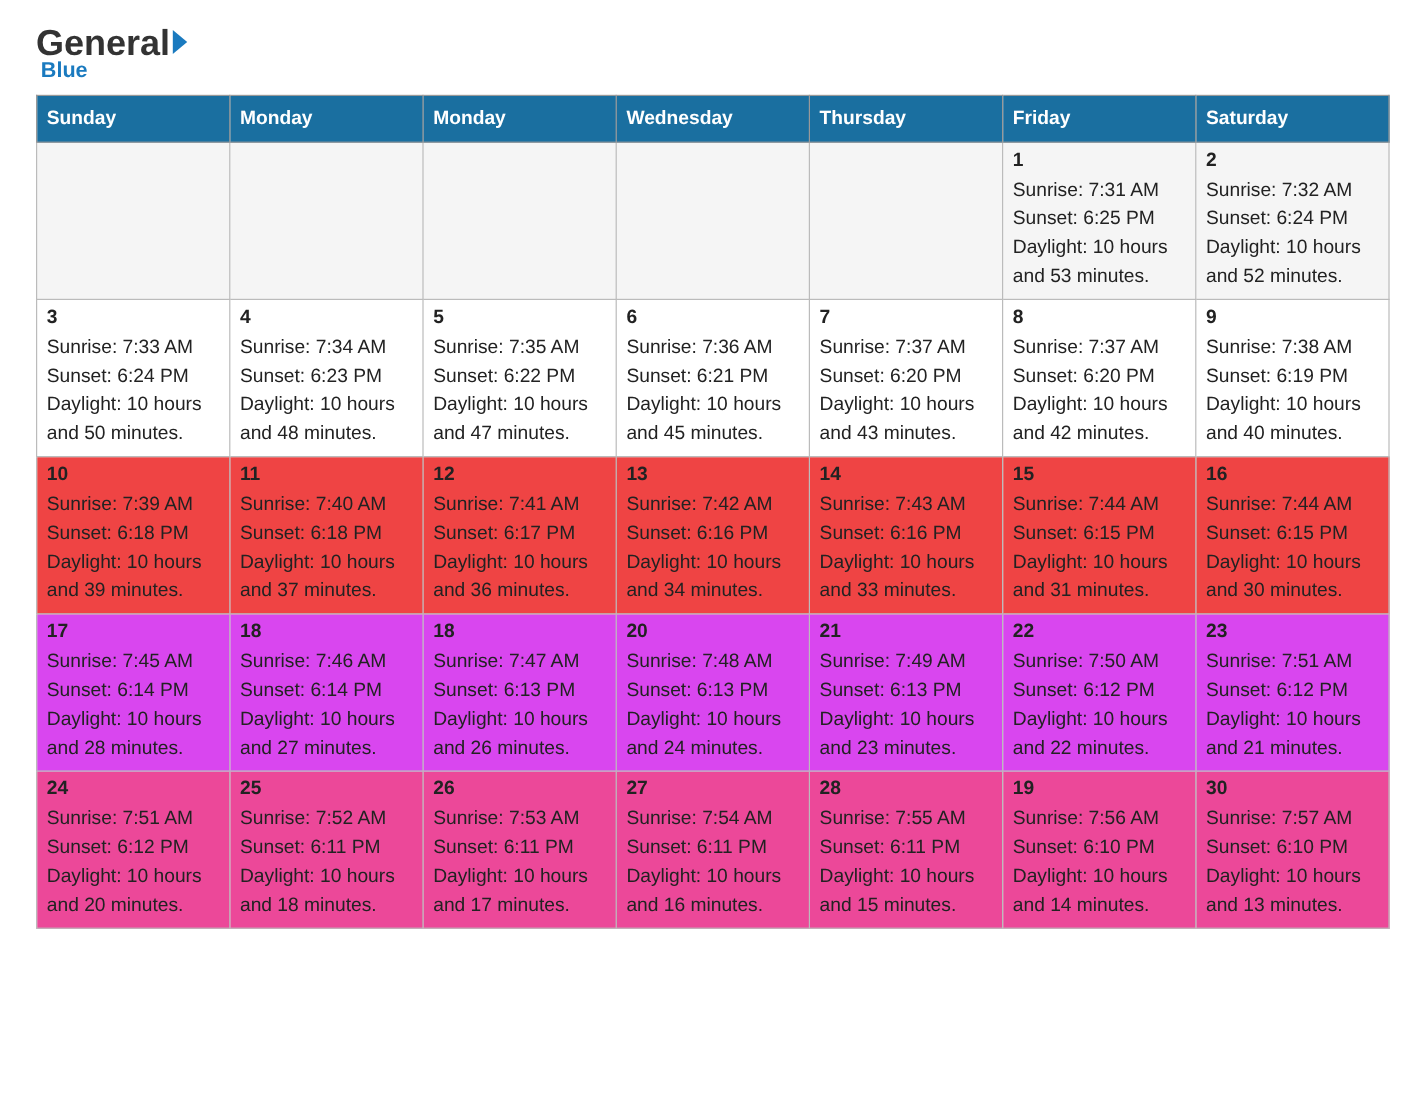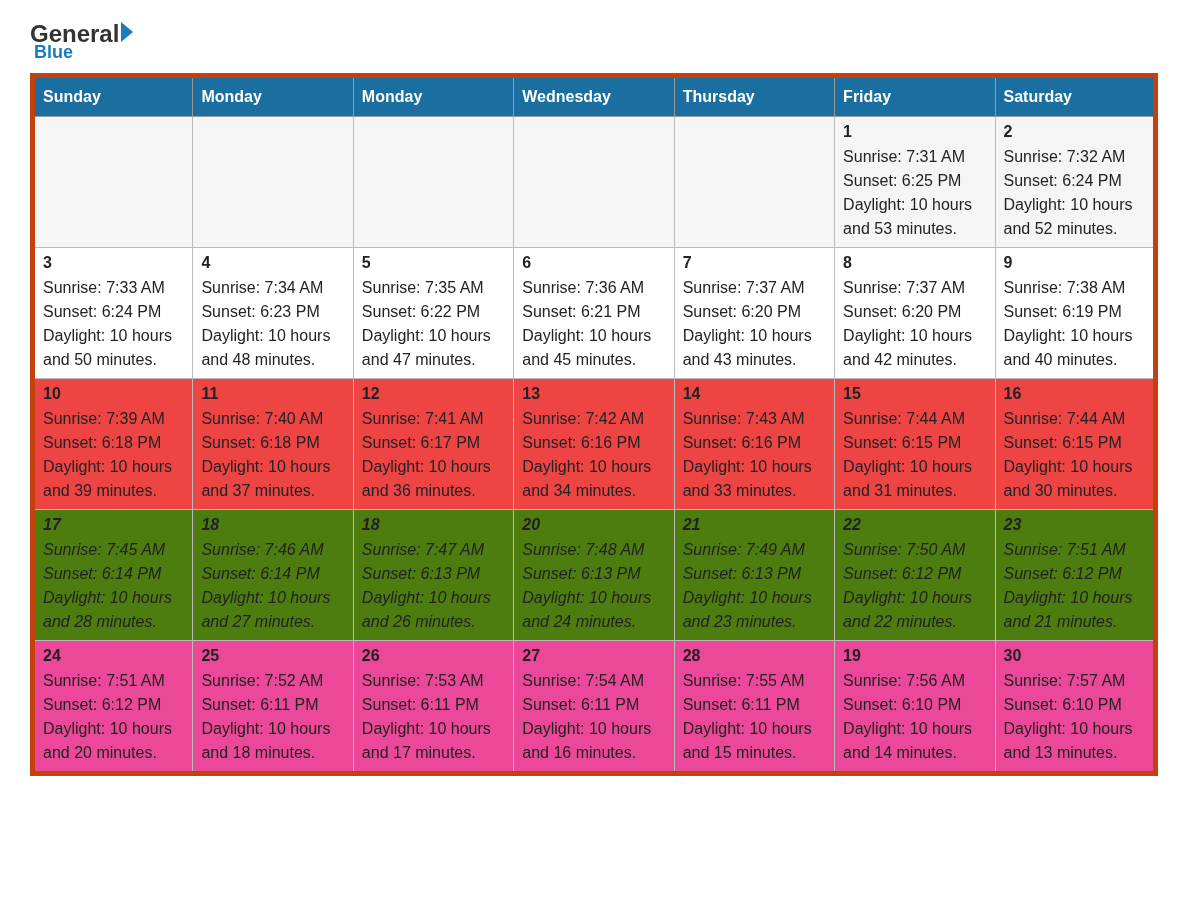"General" .logo-text { font-size: 24px -> 30px }
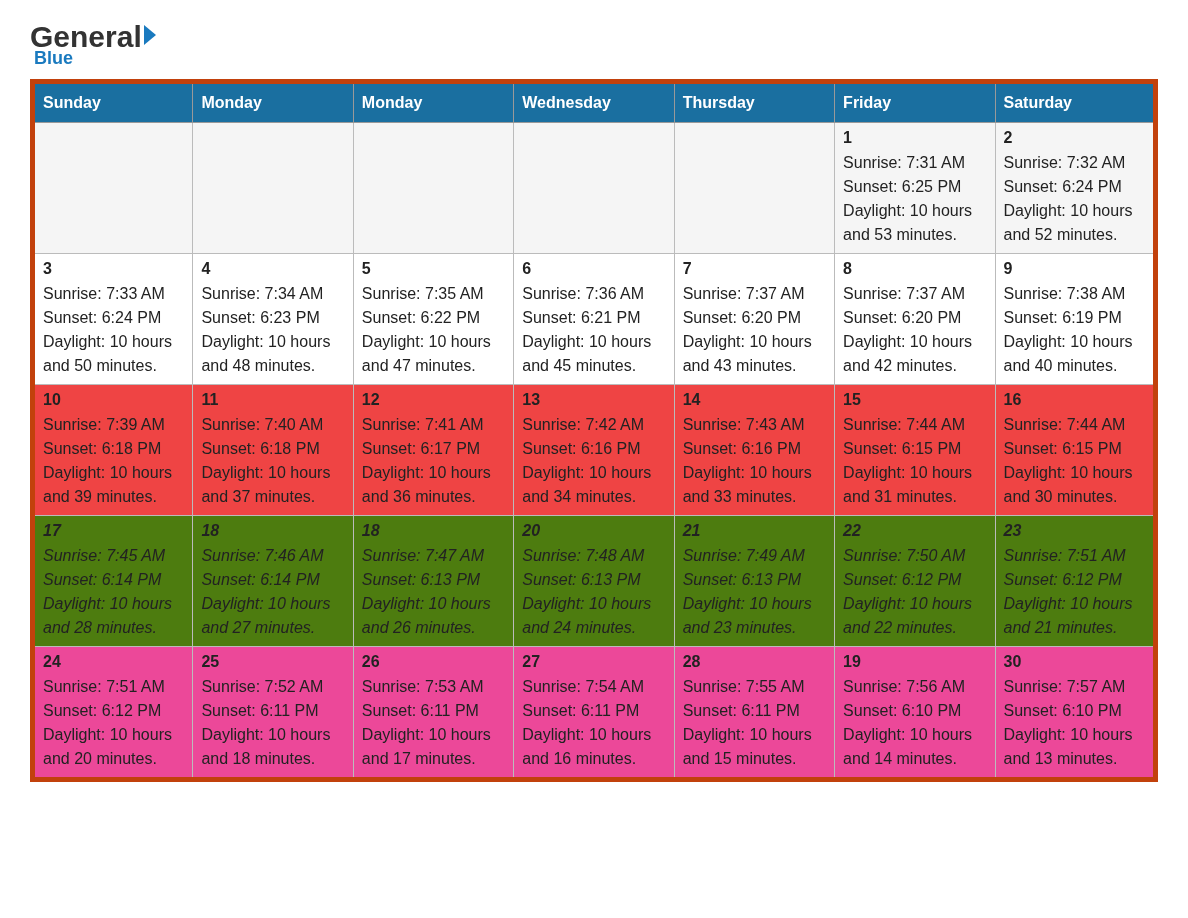"Sunday" .calendar { border: 5px solid #c2410c -> 1px solid #c2410c }
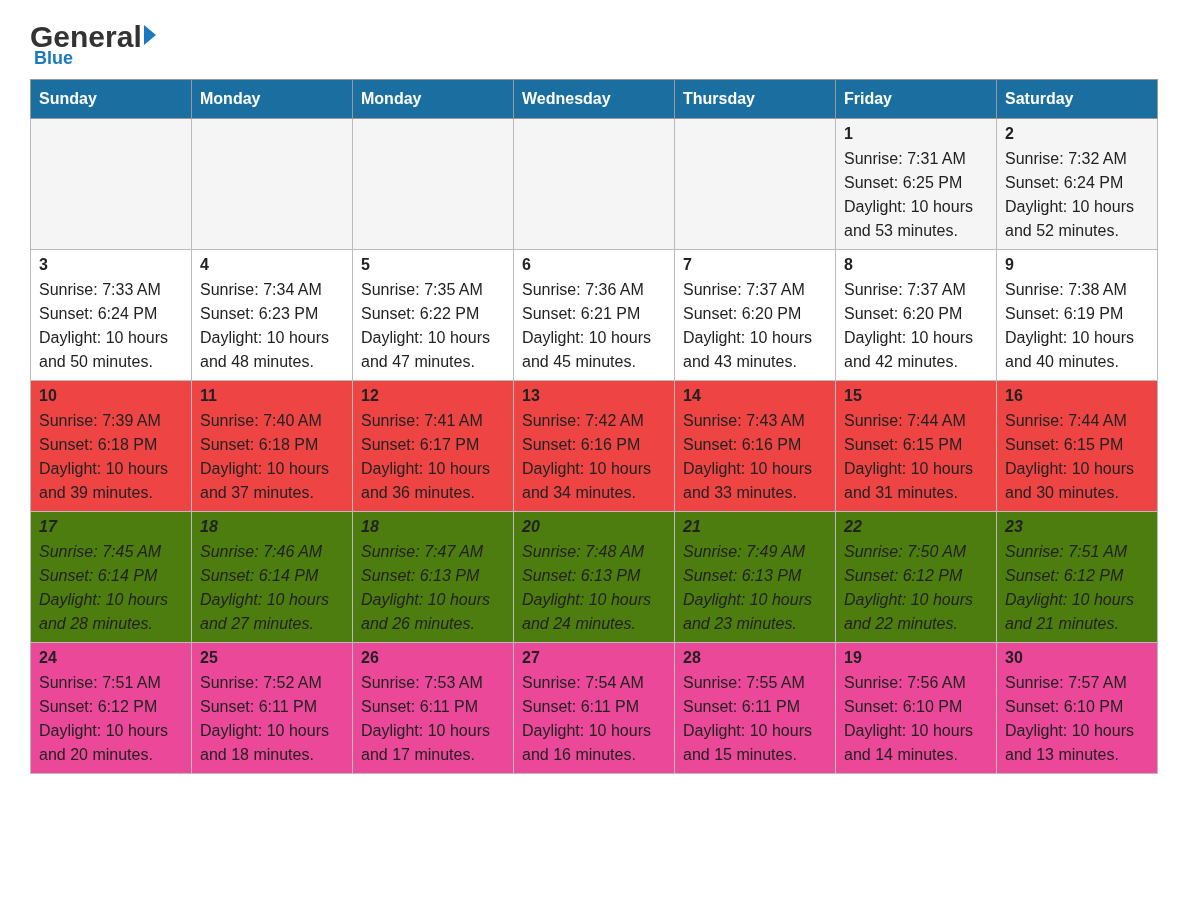"17" .calendar tbody tr:nth-child(4) td { background: #4d7c0f -> #d946ef; font-style: italic -> none }
